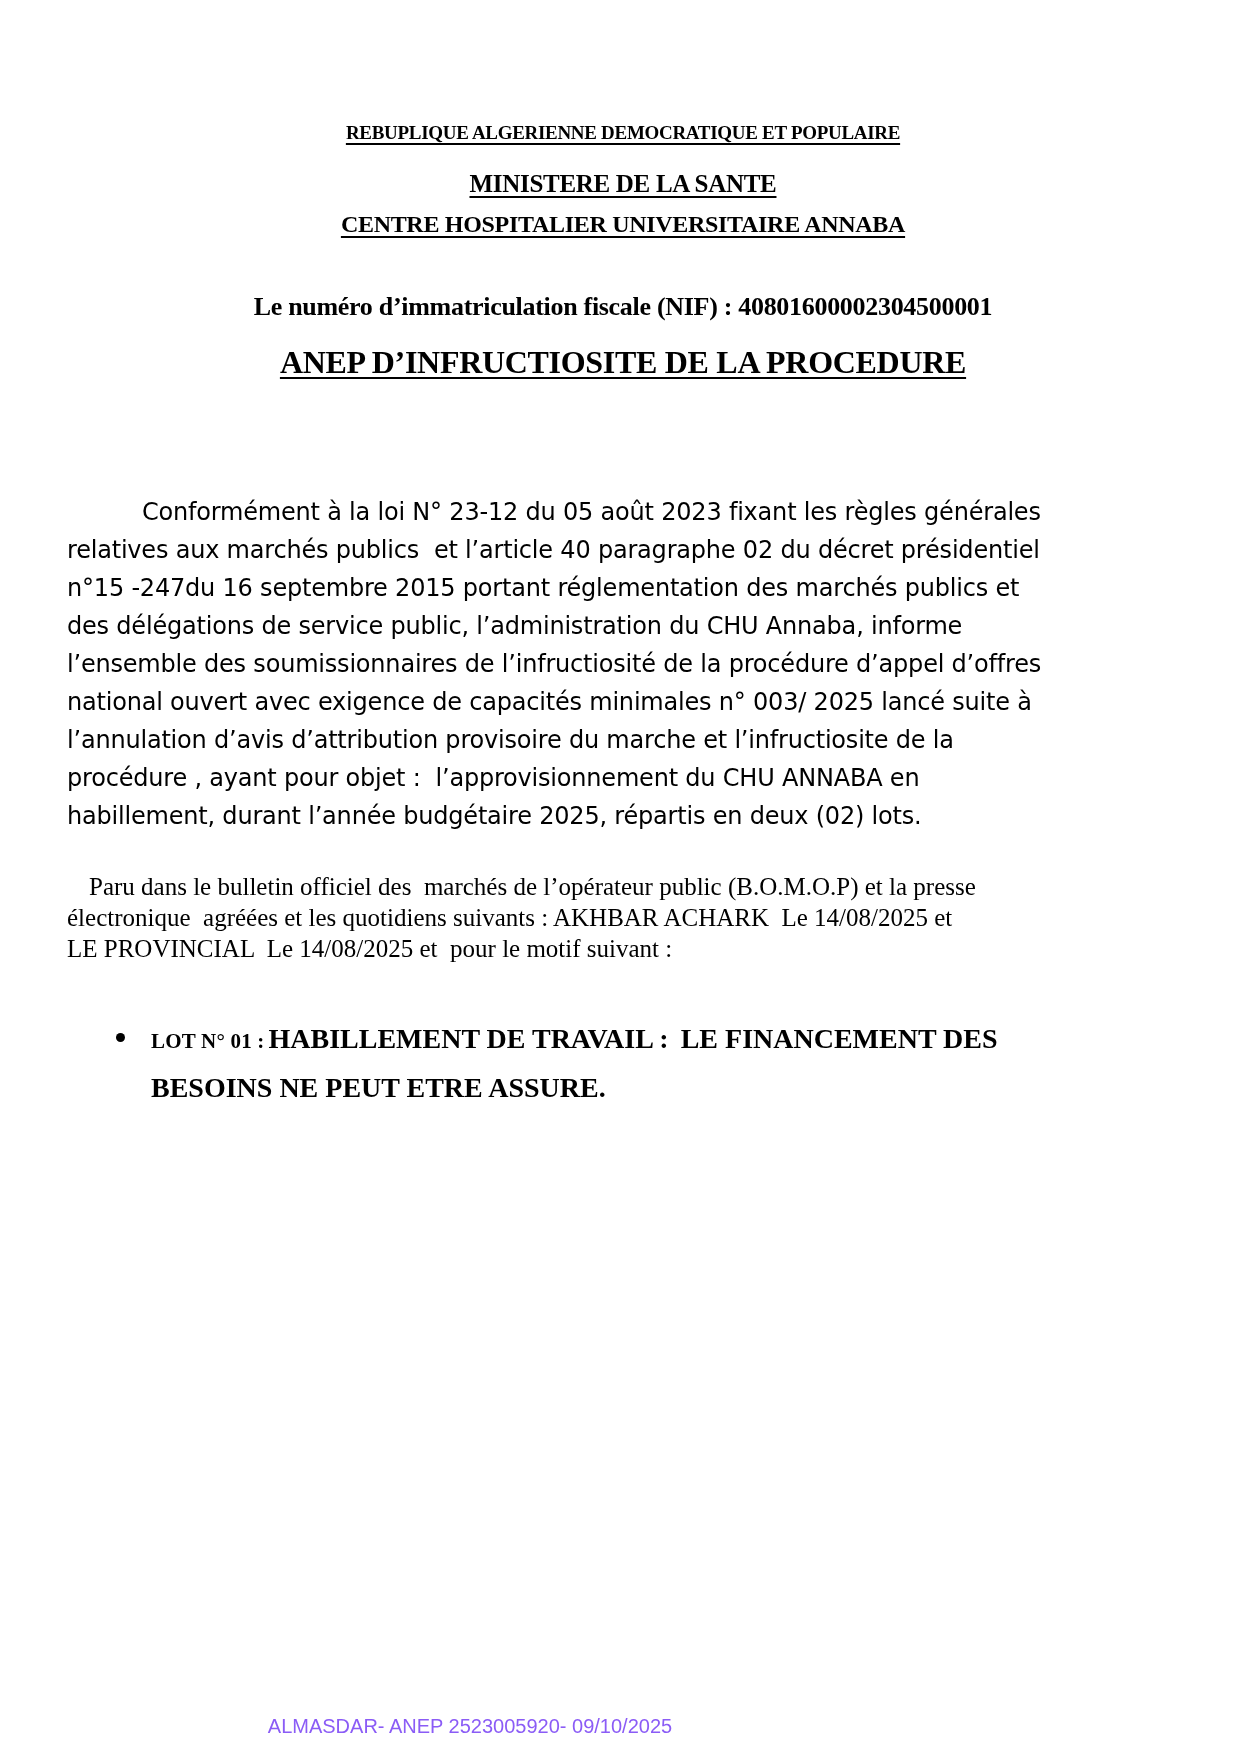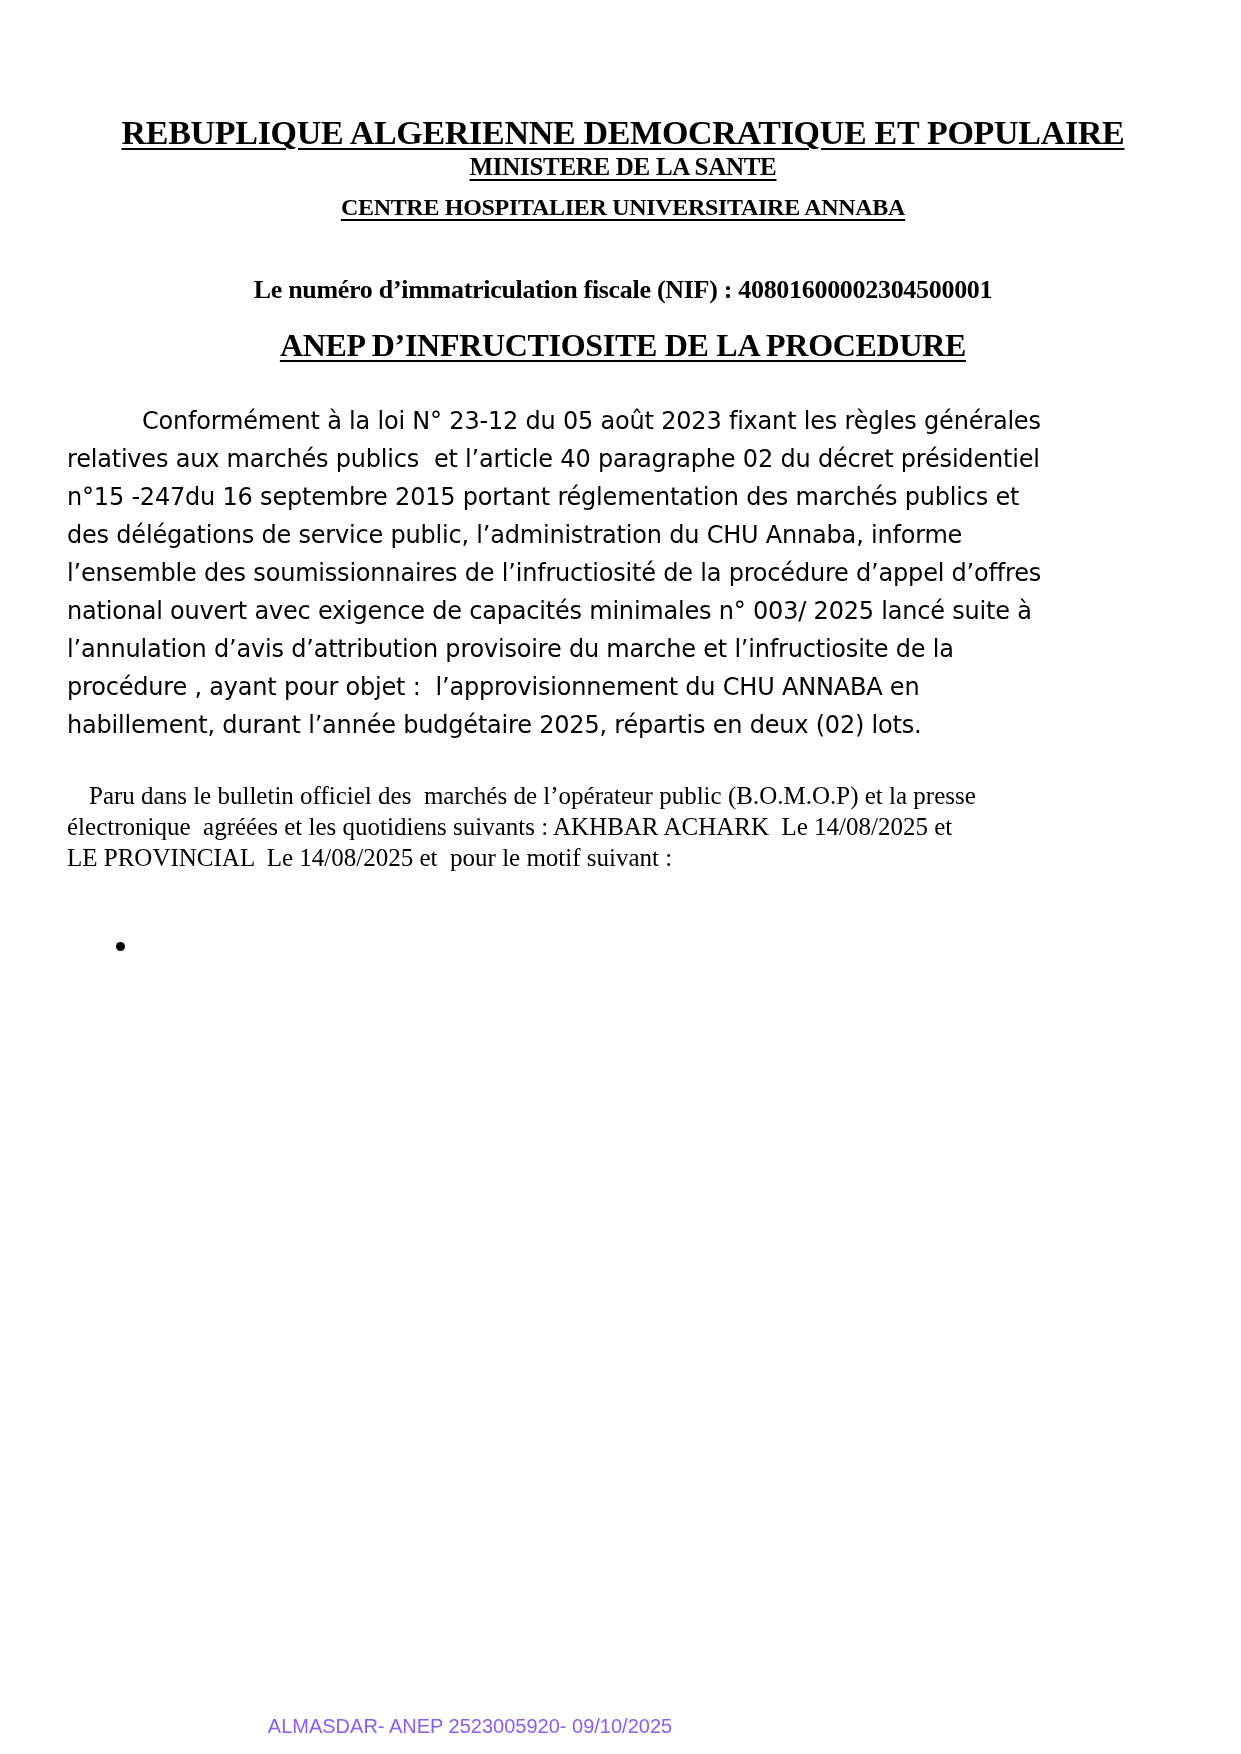"REBUPLIQUE ALGERIENNE DEMOCRATIQUE ET" .h-republic { font-size: 34px -> 19px; margin-bottom: none -> 17px }
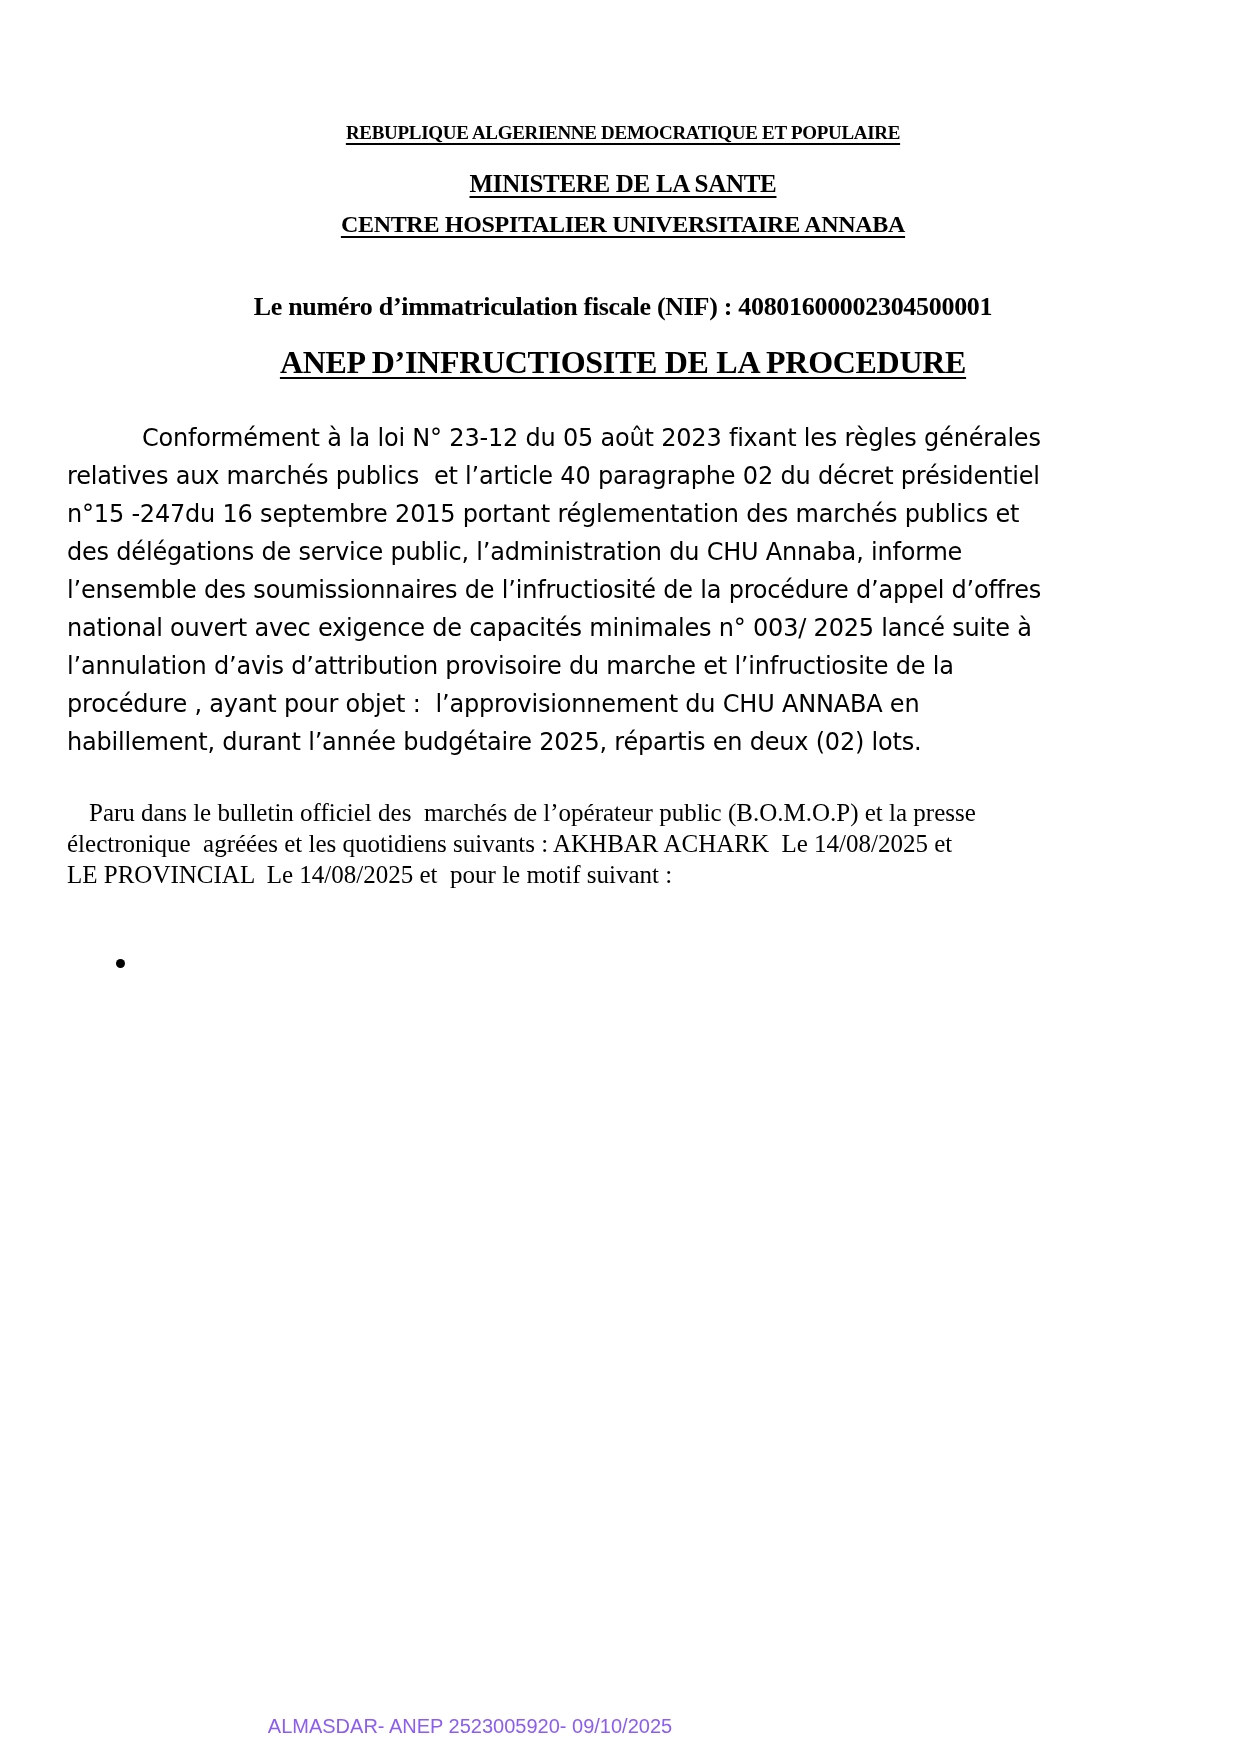"Conformément à la loi N°" .para-legal { margin: 38px 0 0 0 -> 112px 0 0 0 }
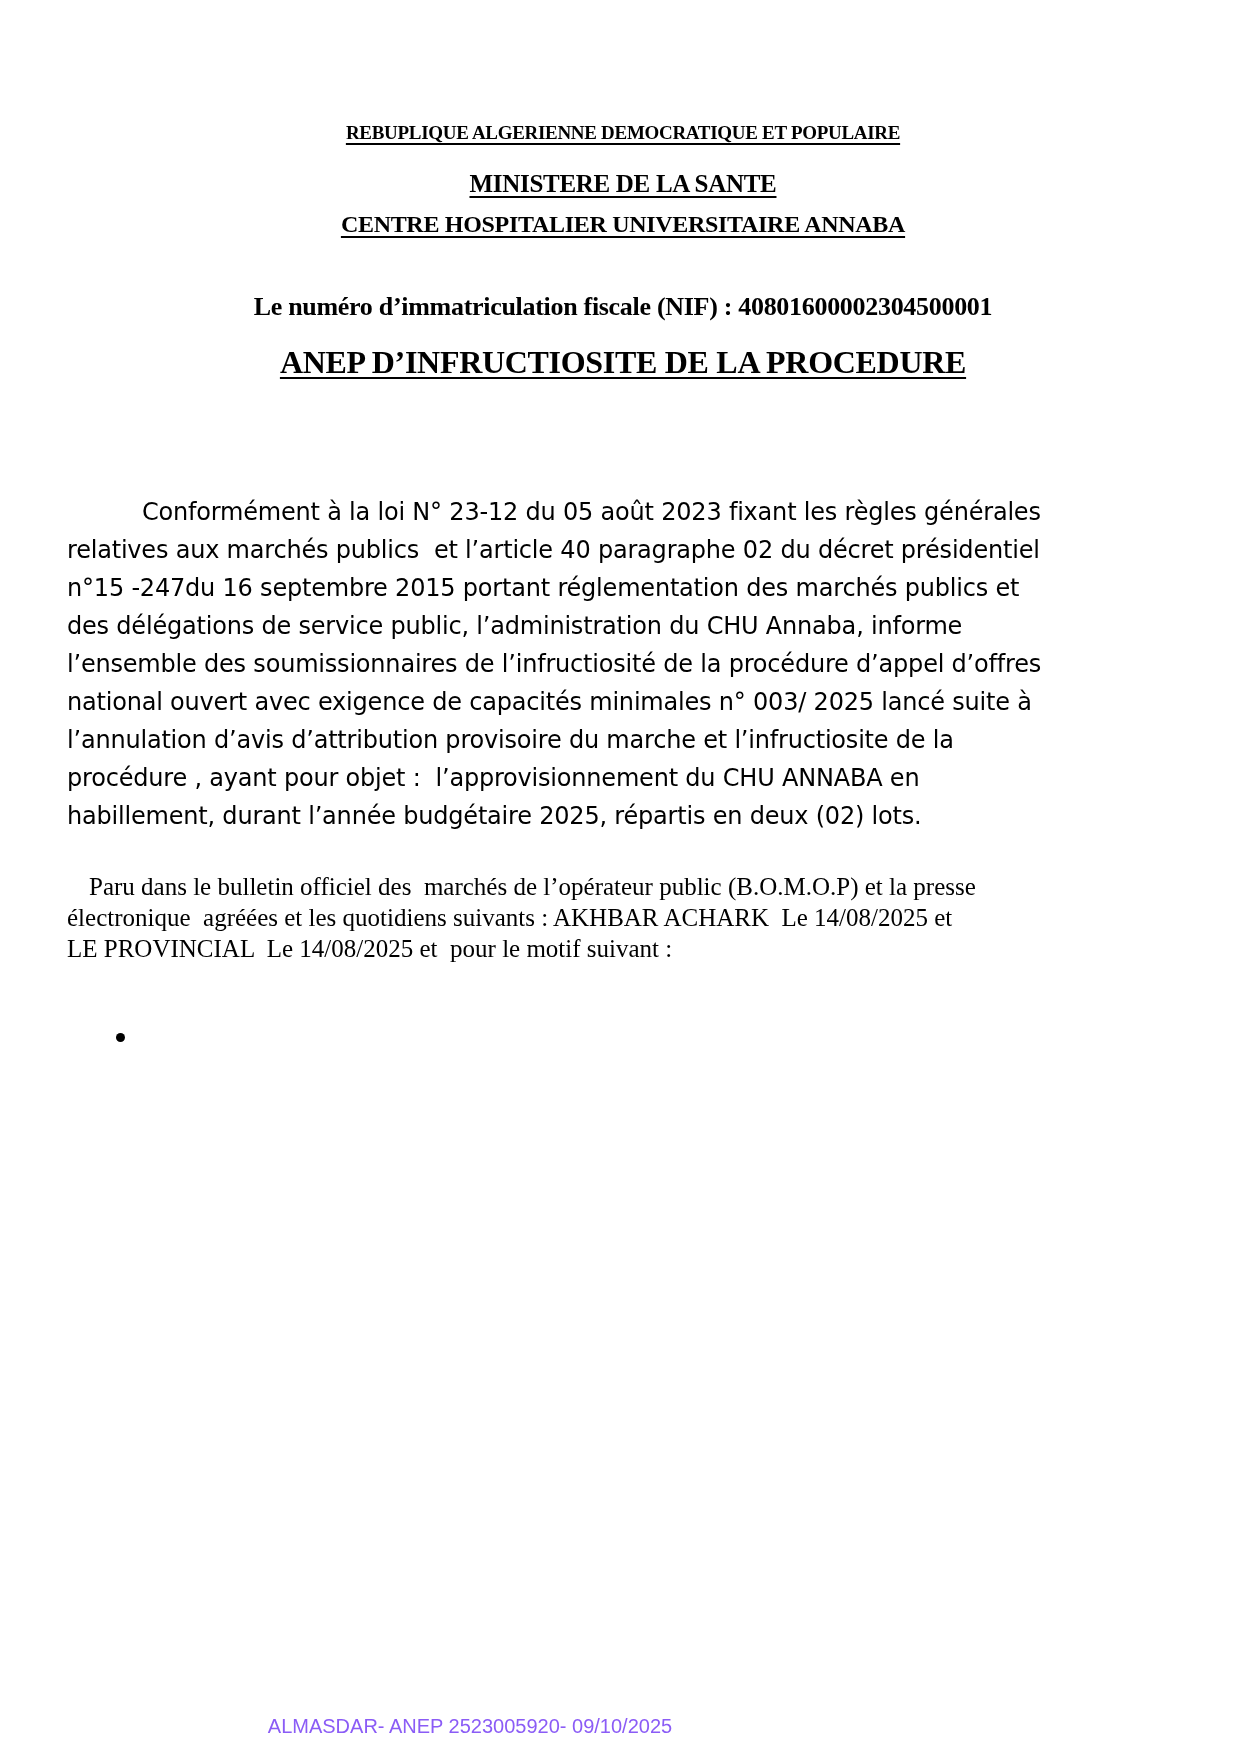"LOT N° 01 : HABILLEMENT" span.lot-text { html: none -> <span><span>LOT N° 01 :</span> <span>HABILLEMENT DE TRAVAIL :</span>&nbsp;&nbsp; <span>LE FINANCEMENT DES BESOINS NE PEUT ETRE ASSURE.</span></span> }
